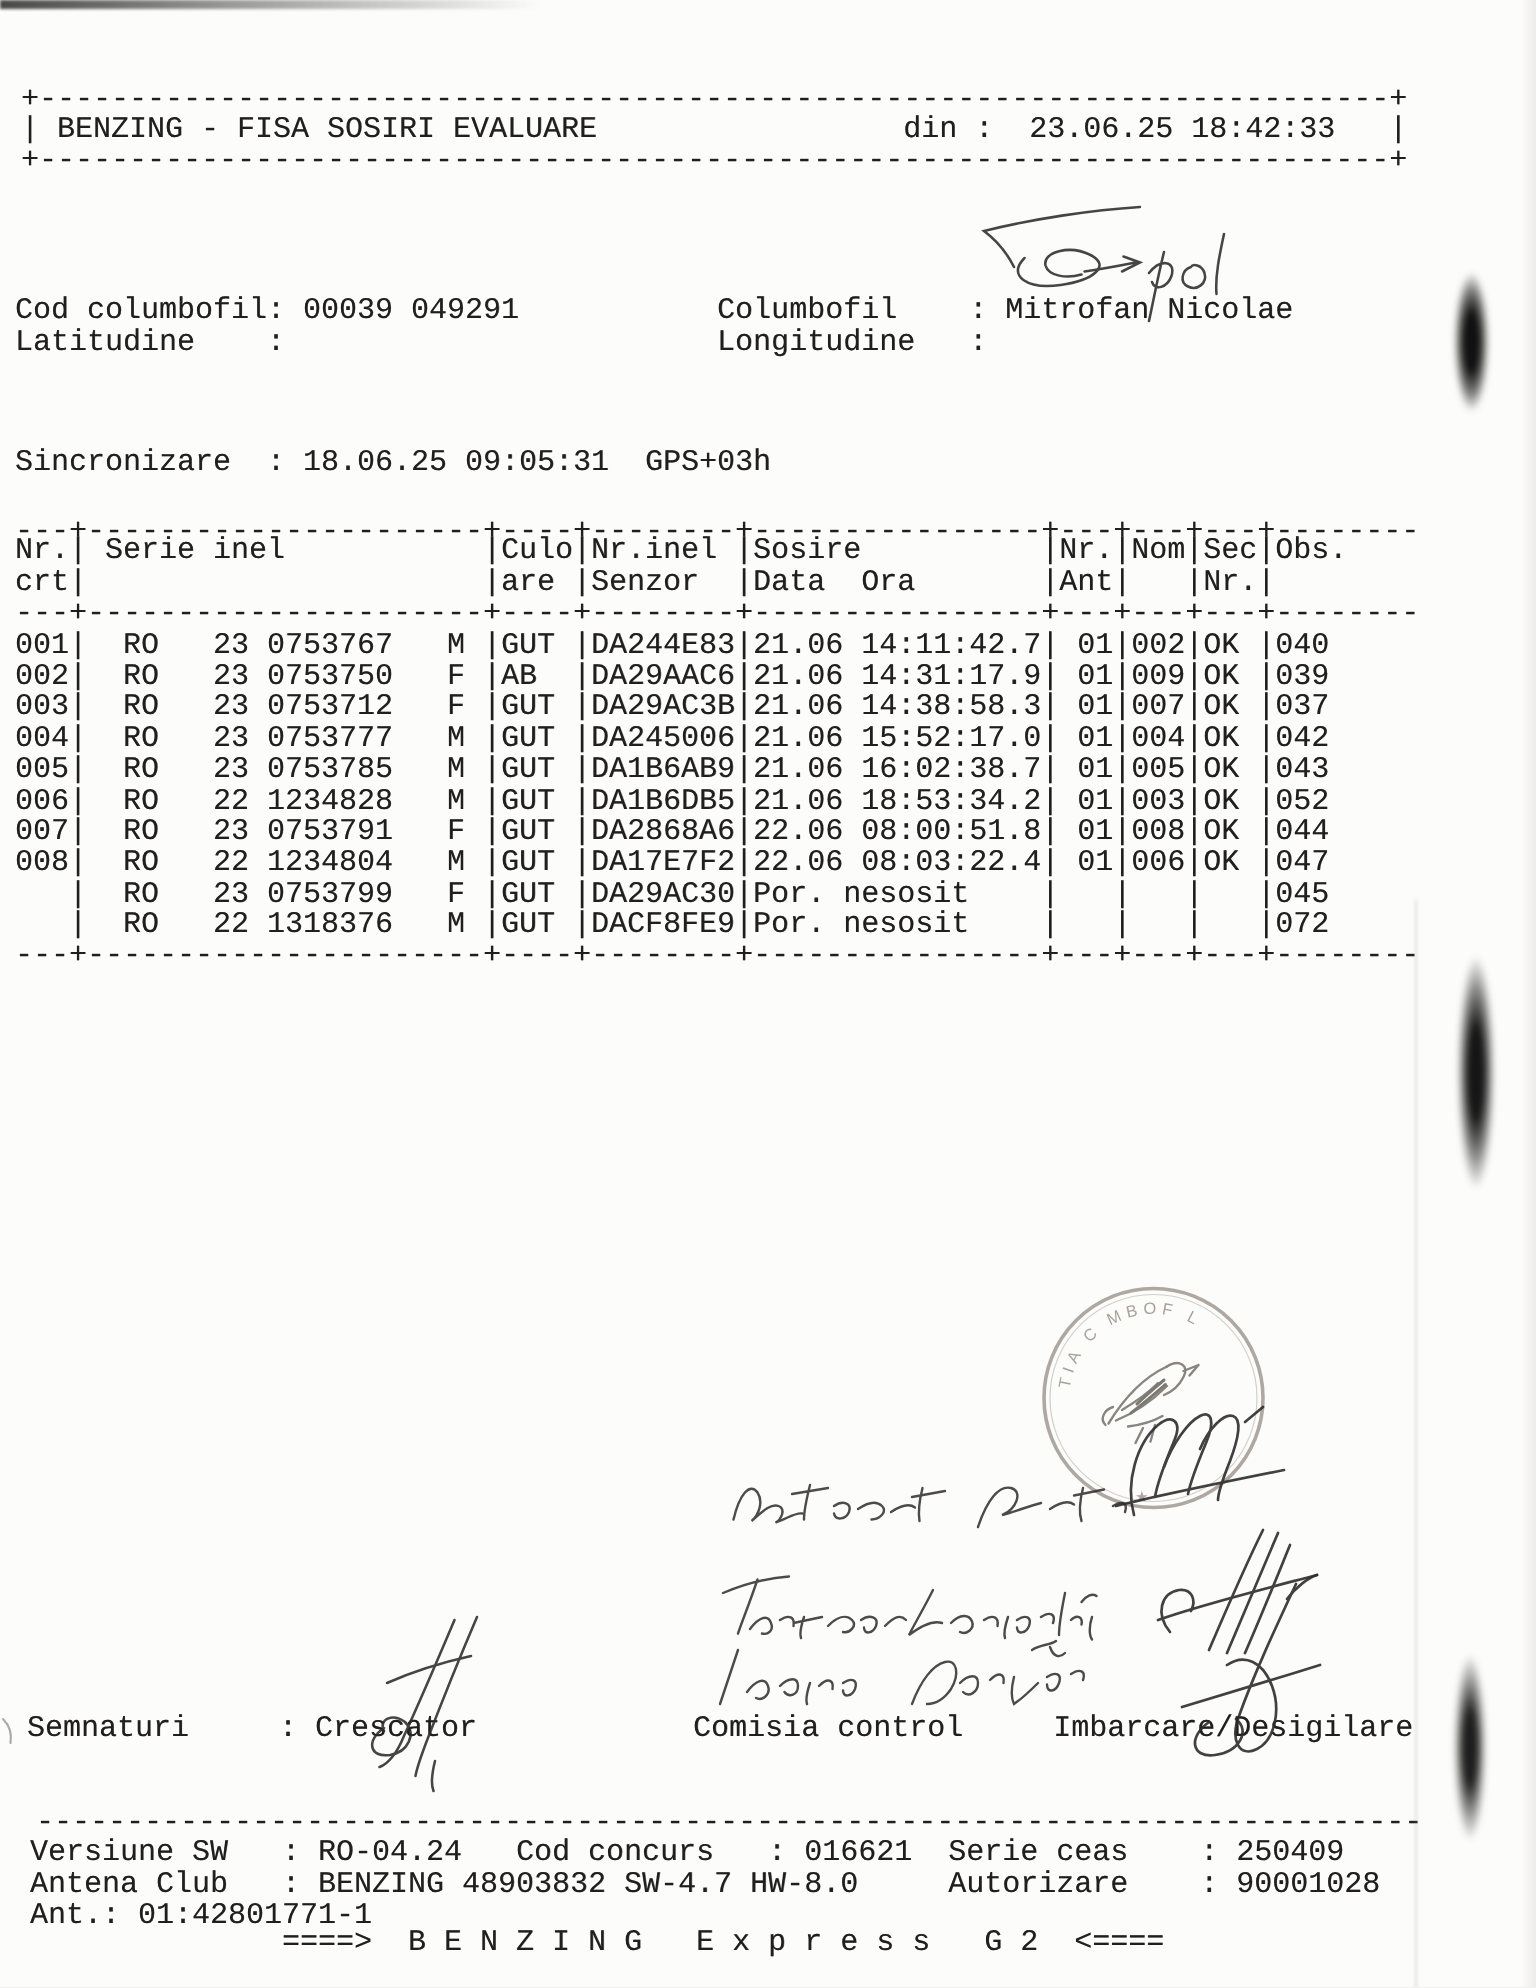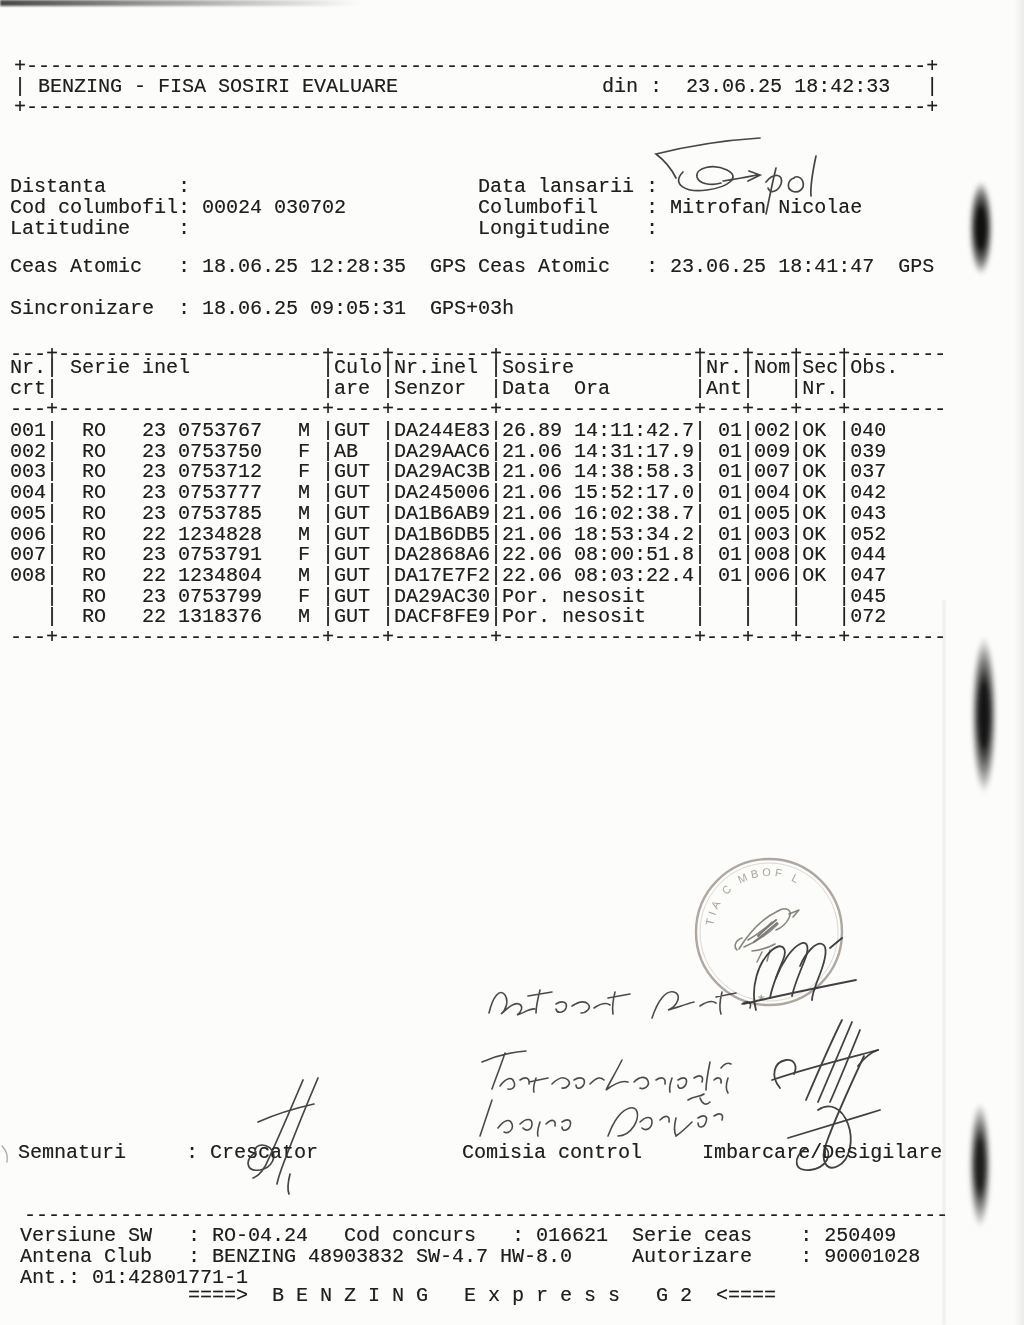"Distanta : Data lansarii :" div.tl { html: <div>Distanta : Data lansarii :</div> -> none }
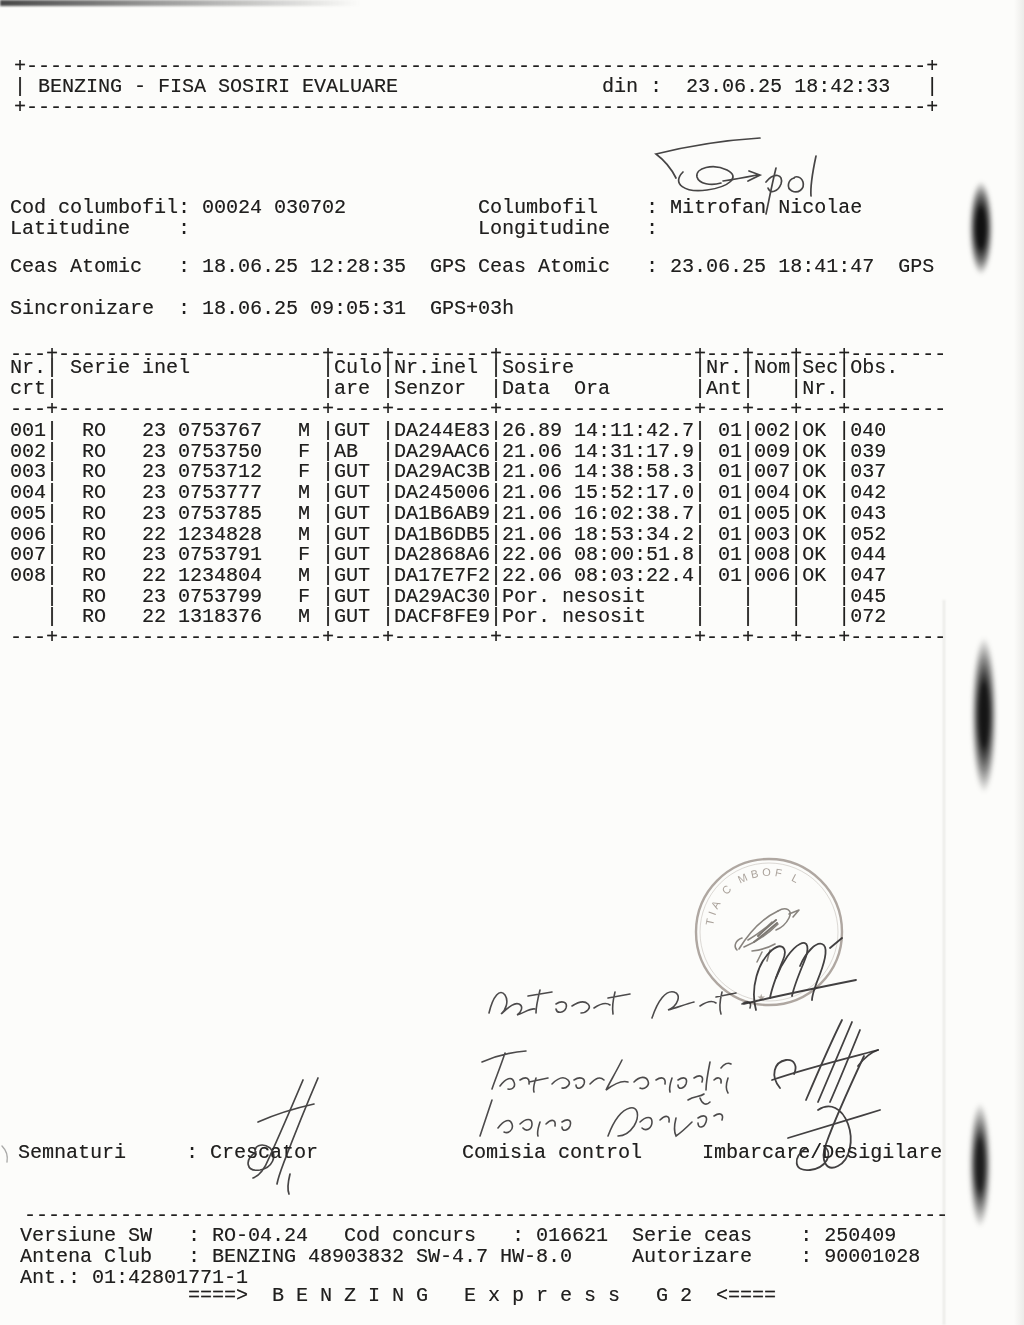"Cod columbofil: 00024 030702 Columbofil" div.tl { text: 00024 030702 -> 00039 049291 }
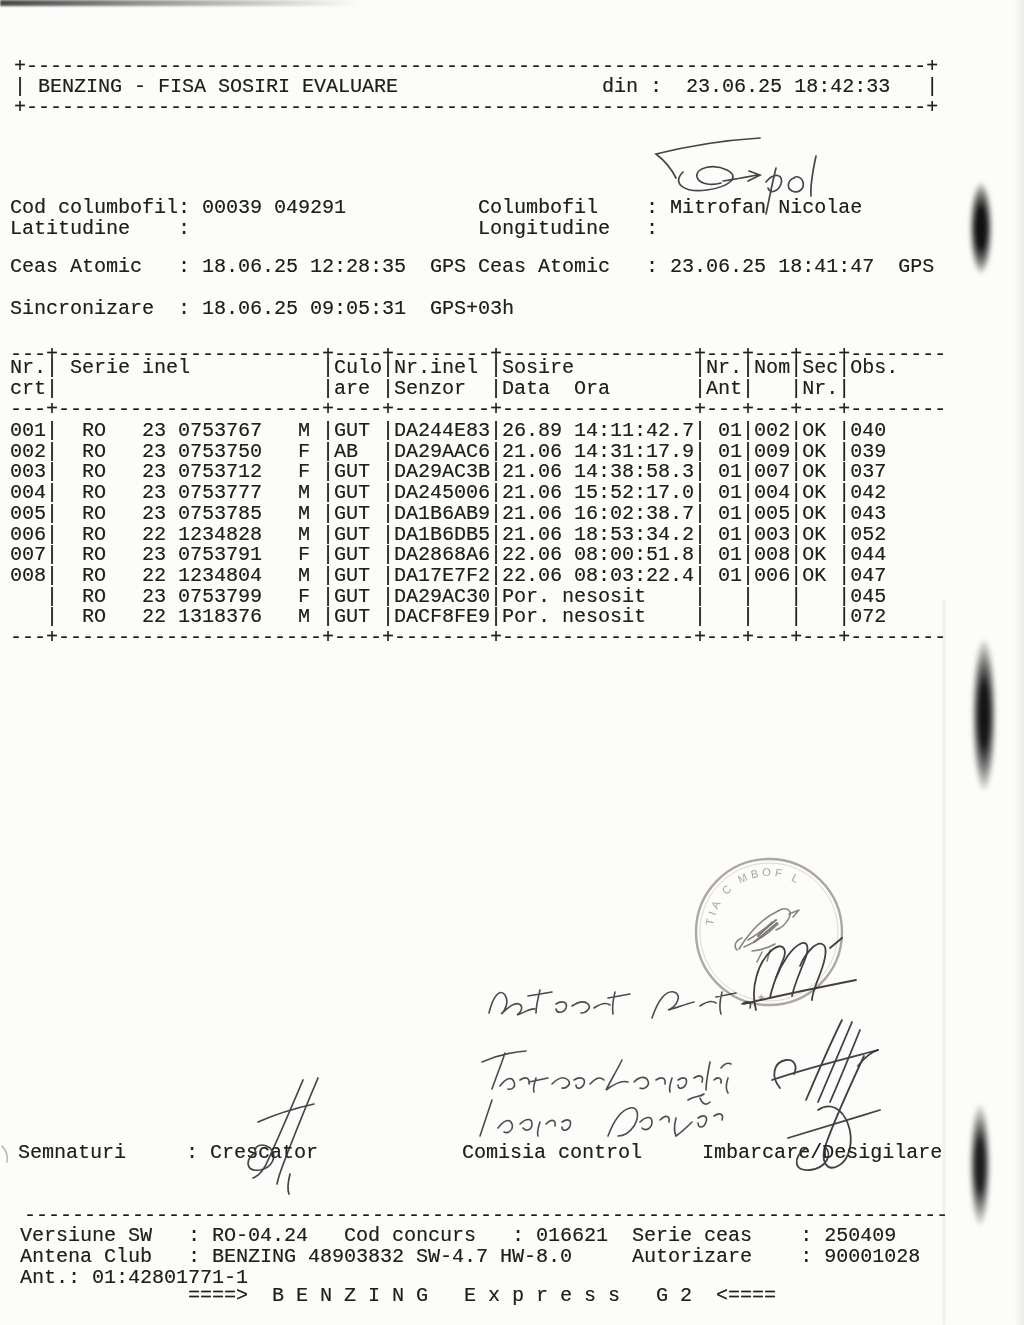"Ceas Atomic : 18.06.25 12:28:35" div.tl { html: <div>Ceas Atomic : 18.06.25 12:28:35 GPS Ceas Atomic : 23.06.25 18:41:47 GPS</div> -> none }
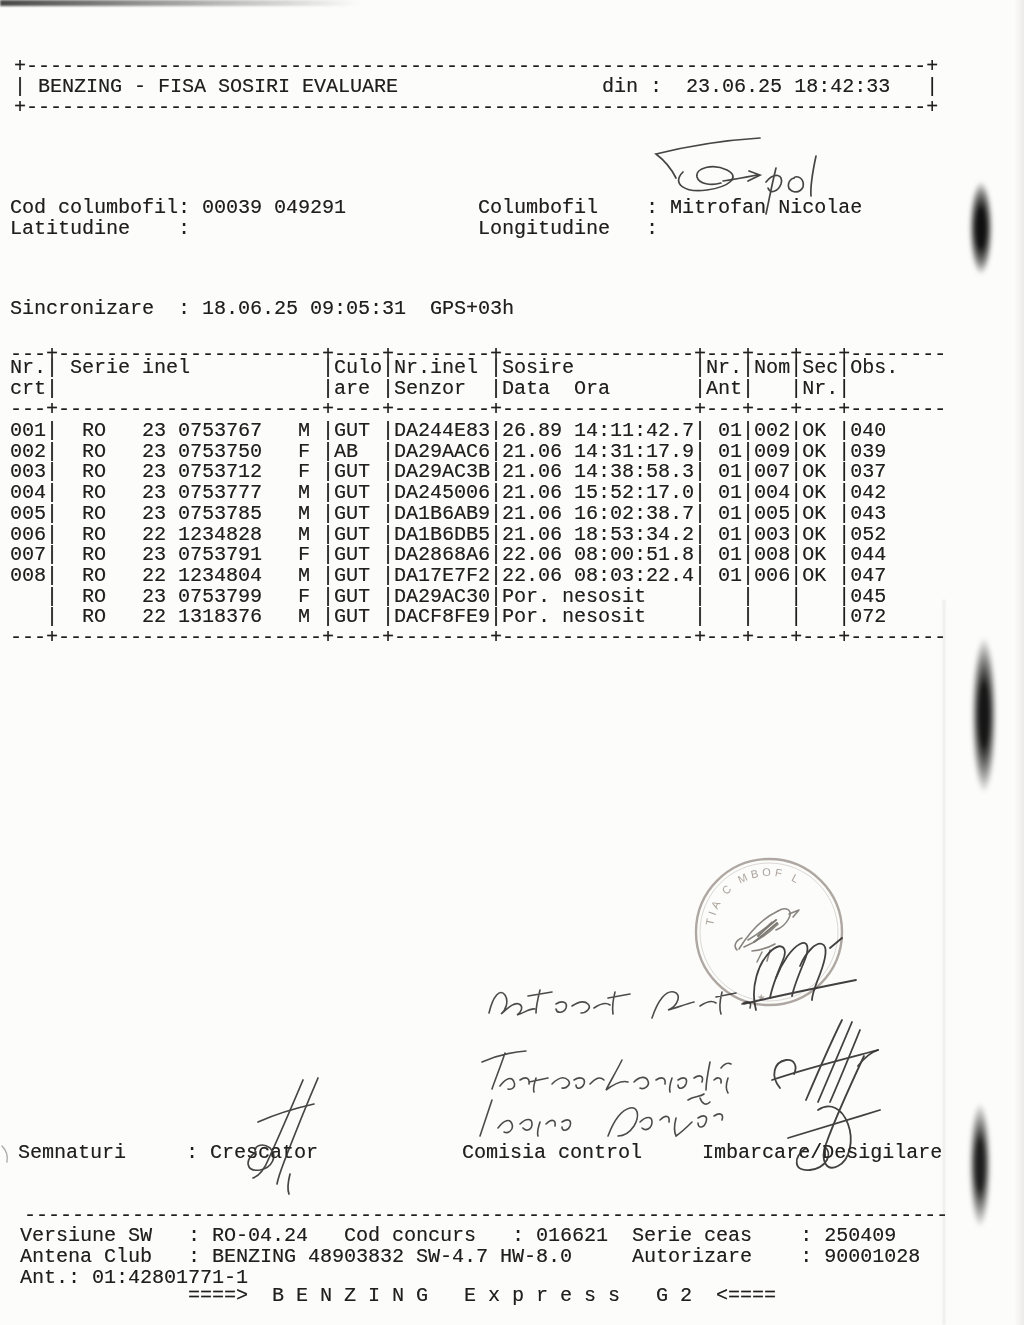"001| RO 23 0753767 M" div { text: 26.89 -> 21.06 }
